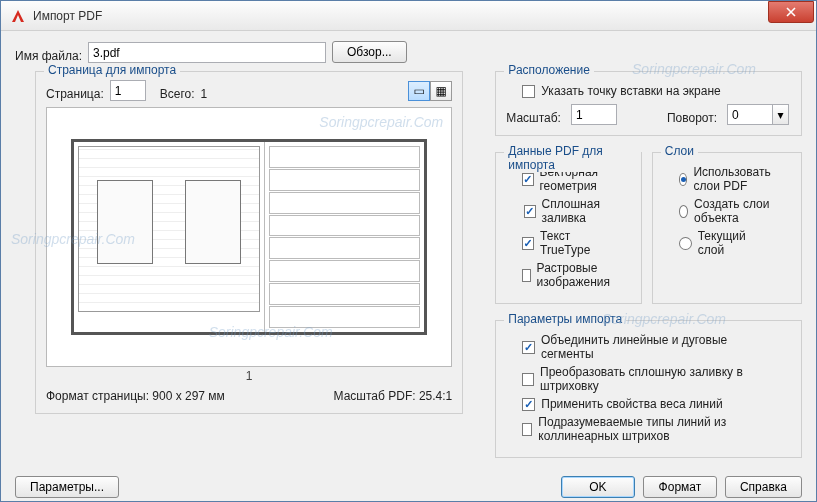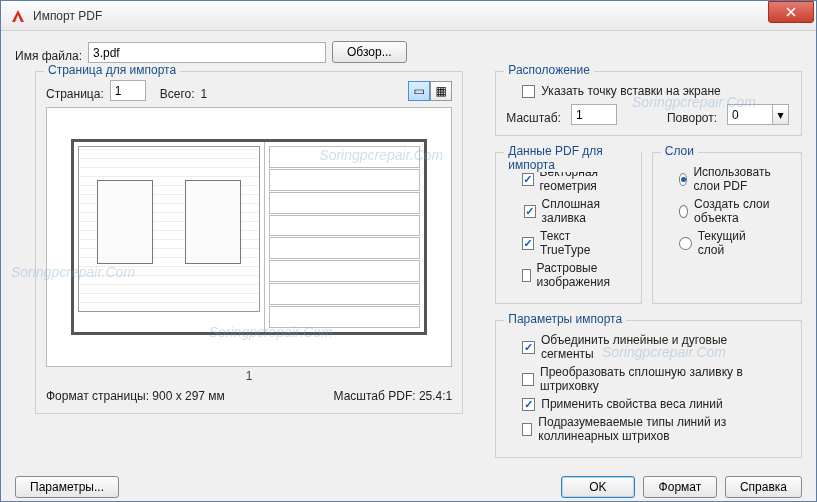"Soringpcrepair.Com" .watermark { margin-top: 33px -> none }
